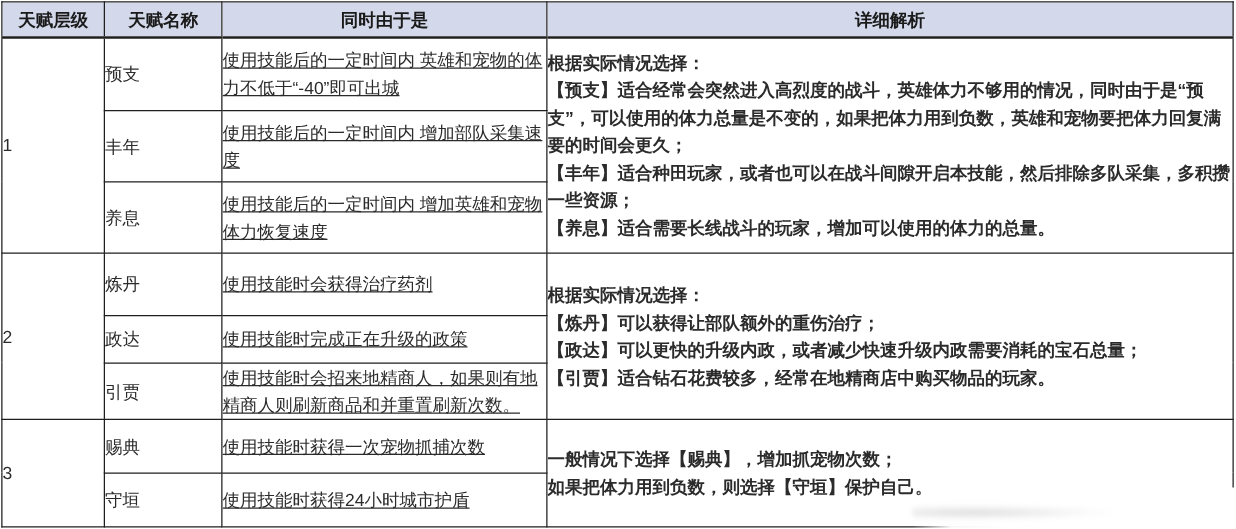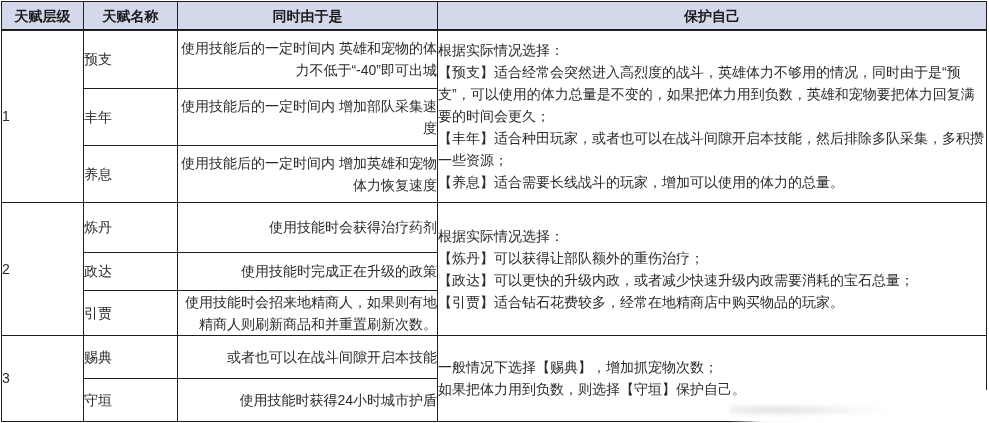"保护自己" th { text: 保护自己 -> 详细解析 }
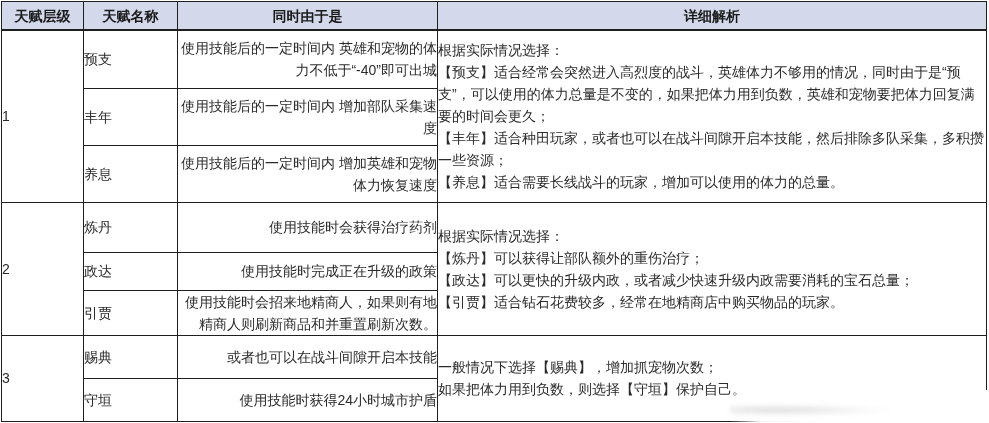"使用技能后的一定时间内 英雄和宠物的体力不低于“-40”即可出城" td.effect { text-align: right -> left; text-decoration: none -> underline }
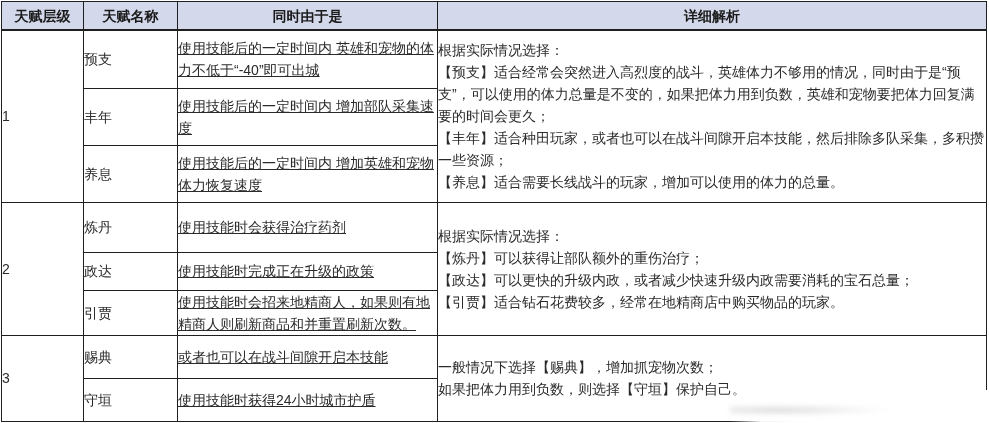"根据实际情况选择：" td.analysis { font-weight: none -> bold }
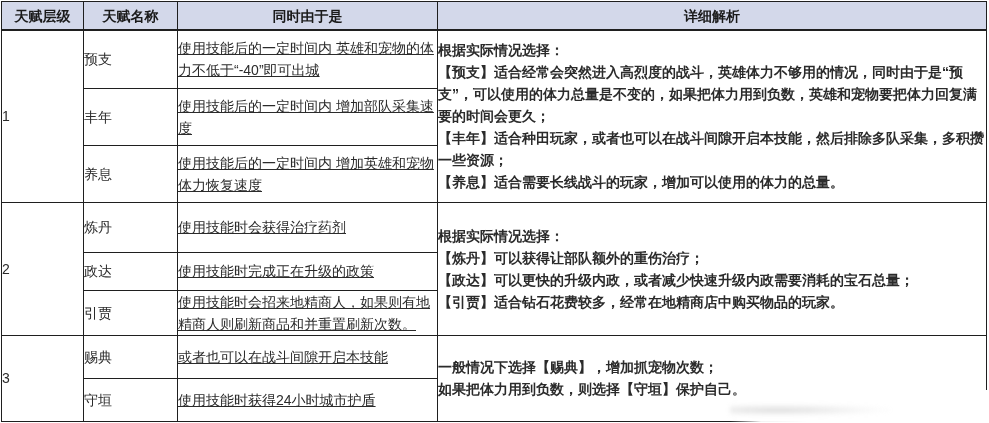"或者也可以在战斗间隙开启本技能" td.effect { text: 或者也可以在战斗间隙开启本技能 -> 使用技能时获得一次宠物抓捕次数 }
